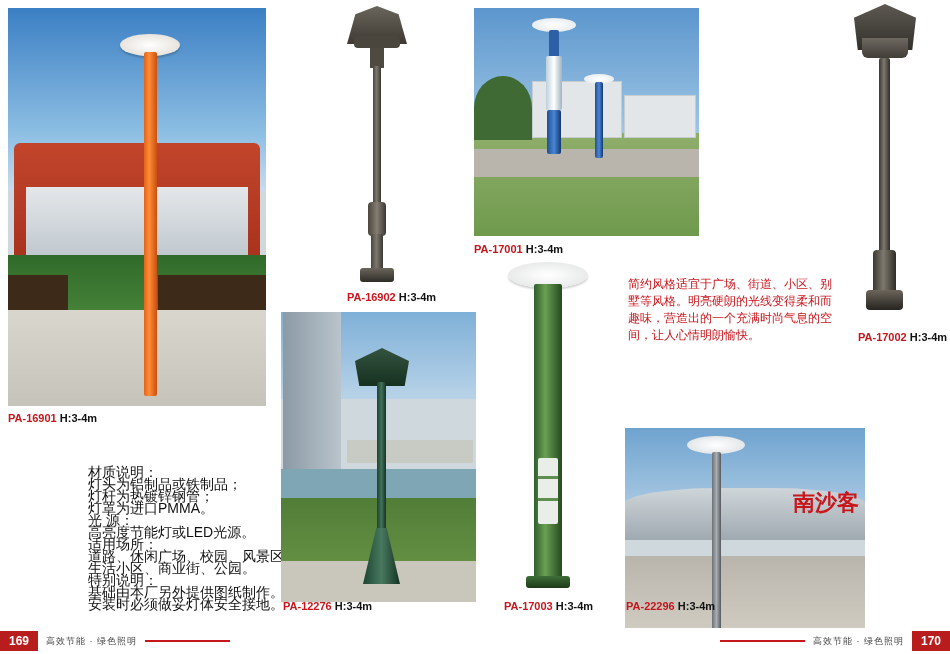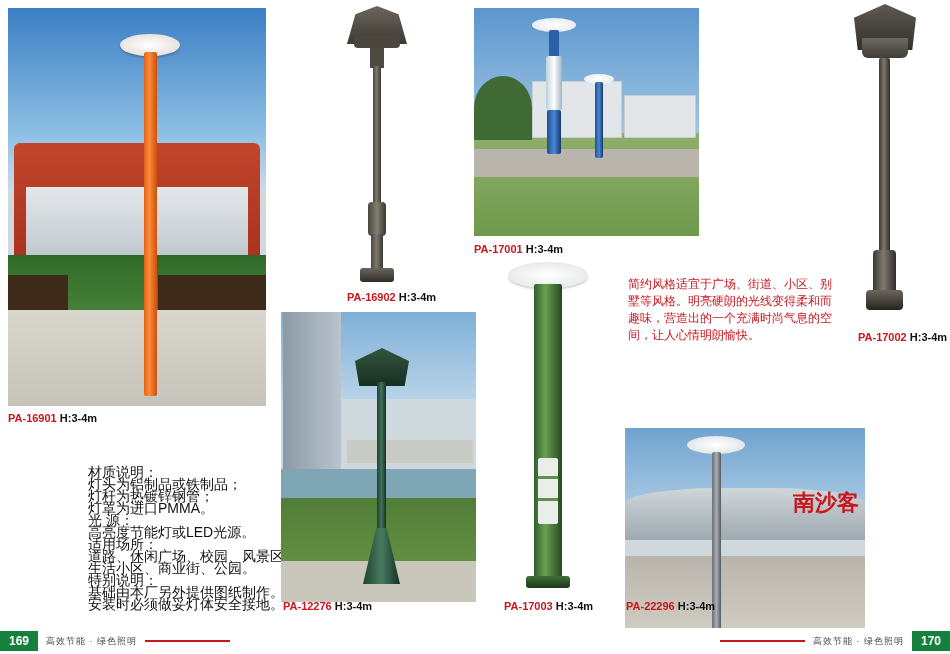"169" .pagenum { background: #15803d -> #b91c1c }
